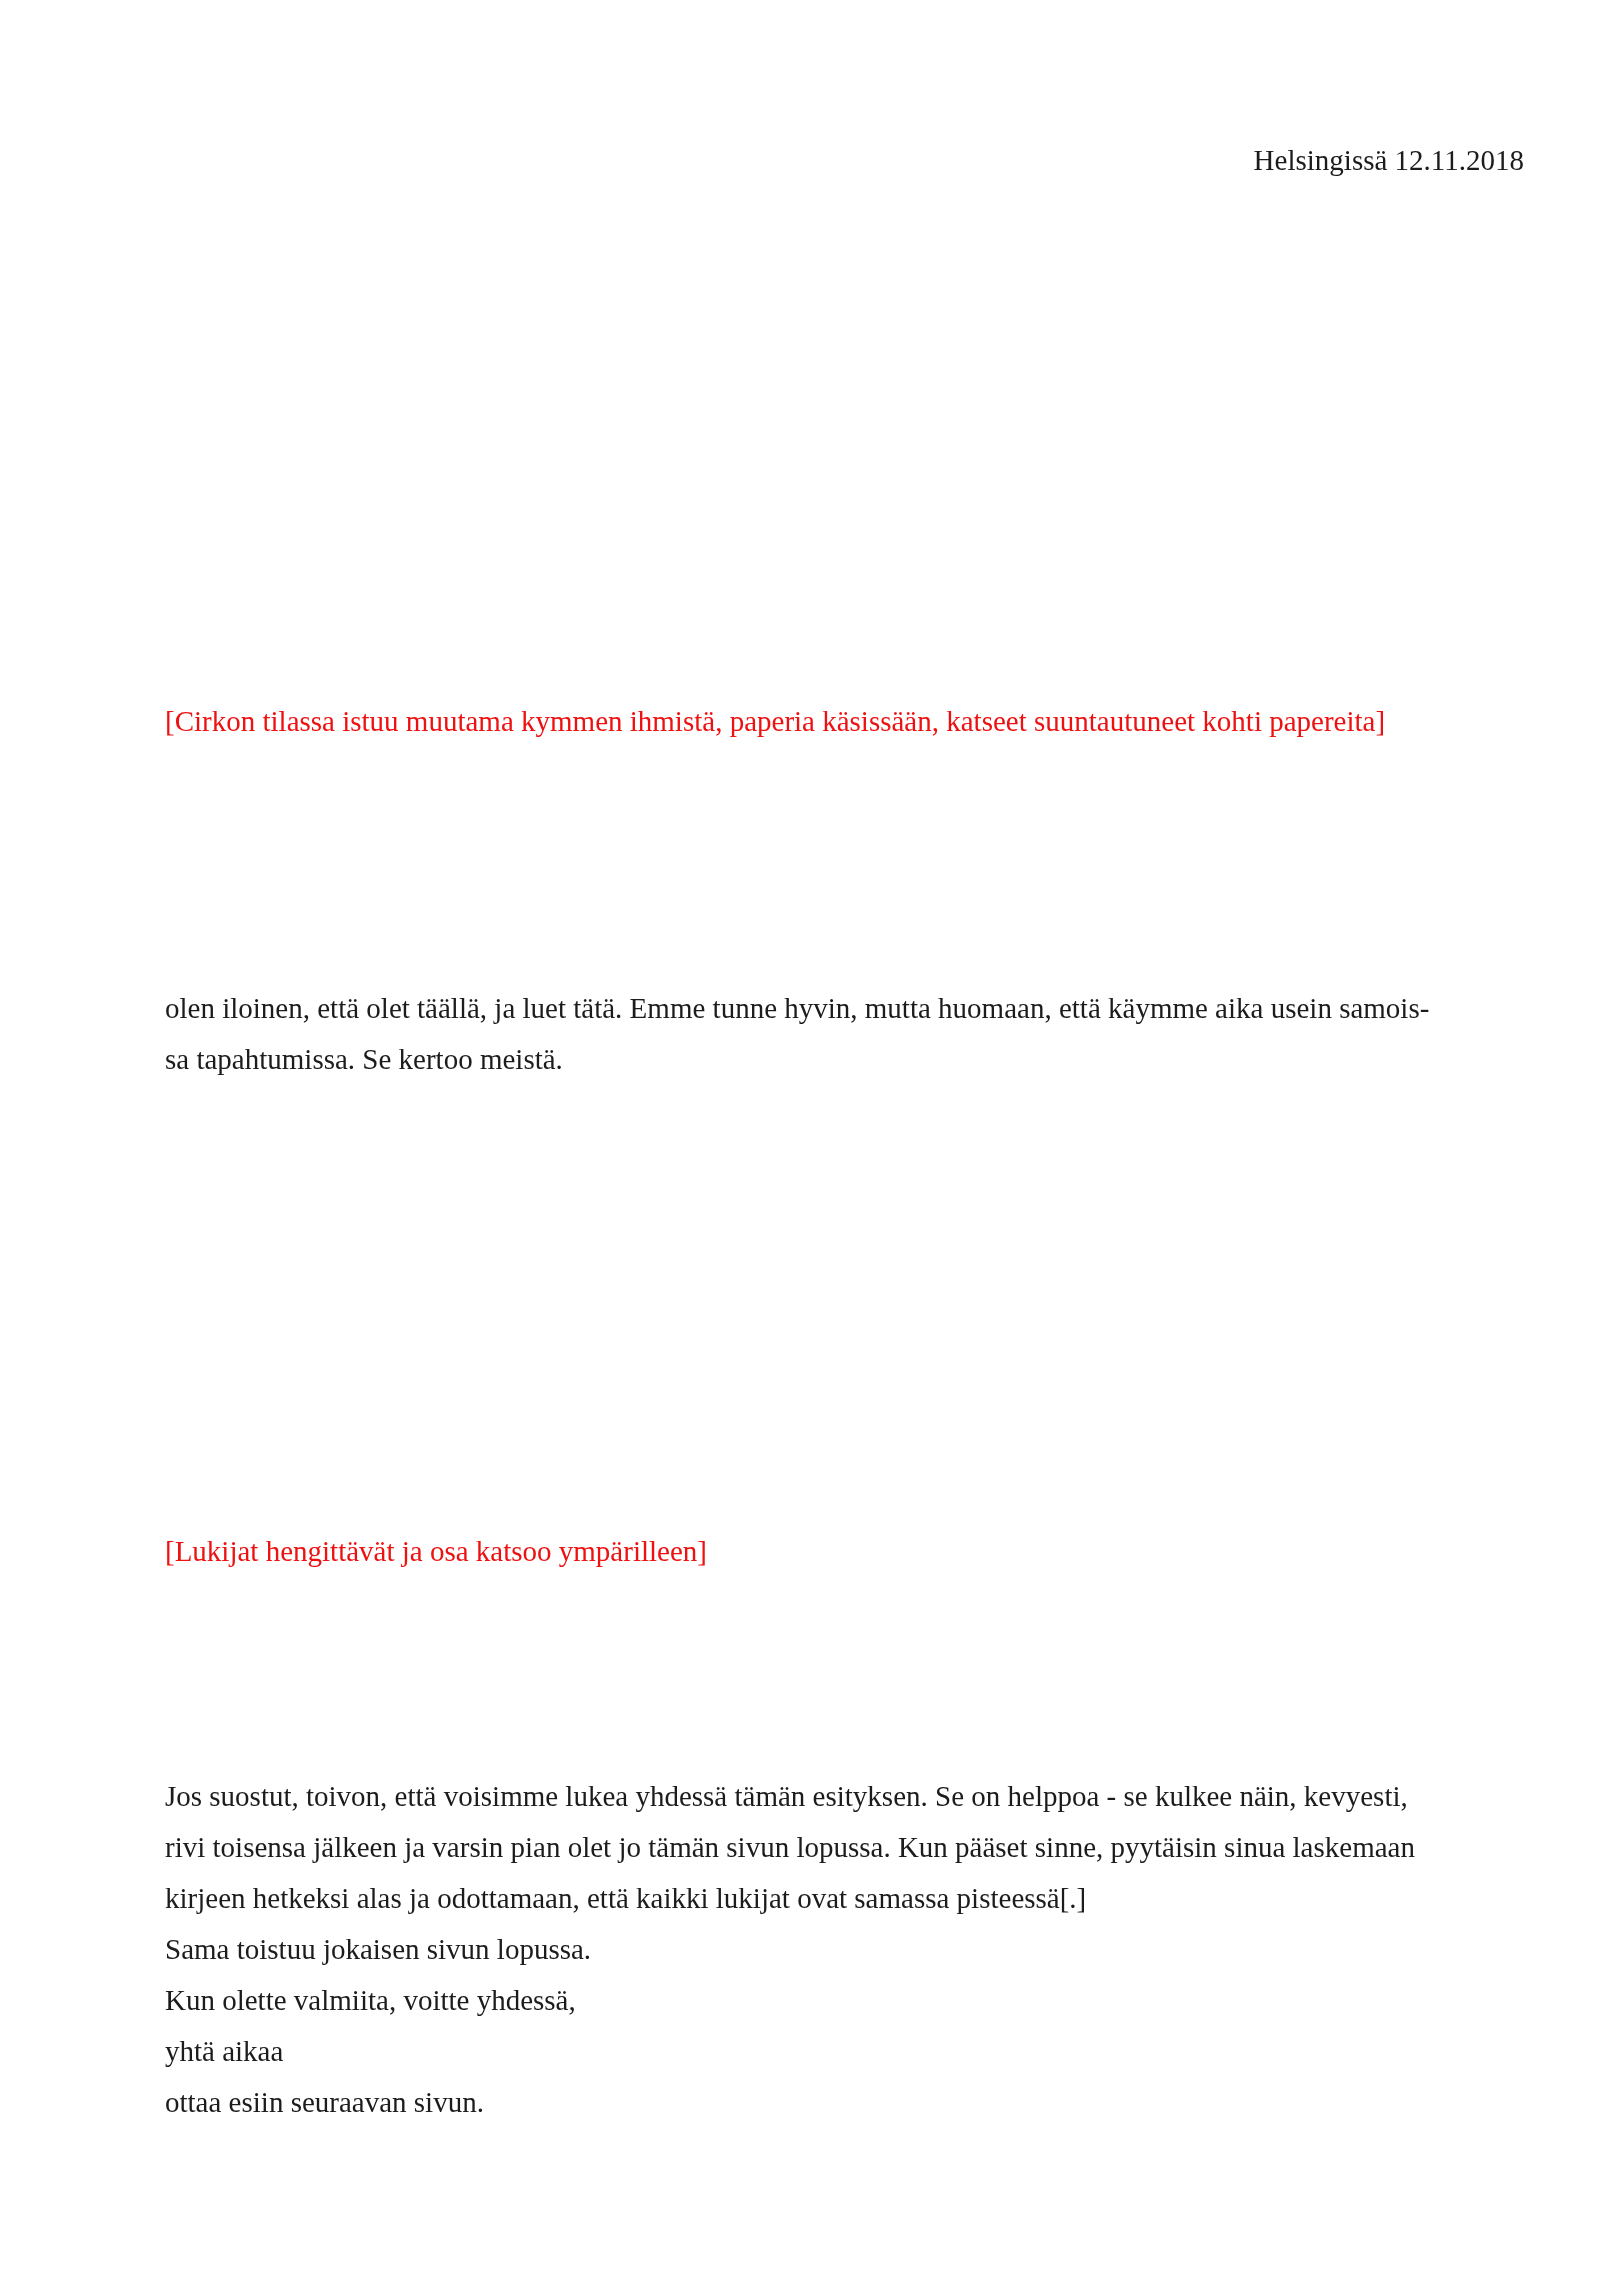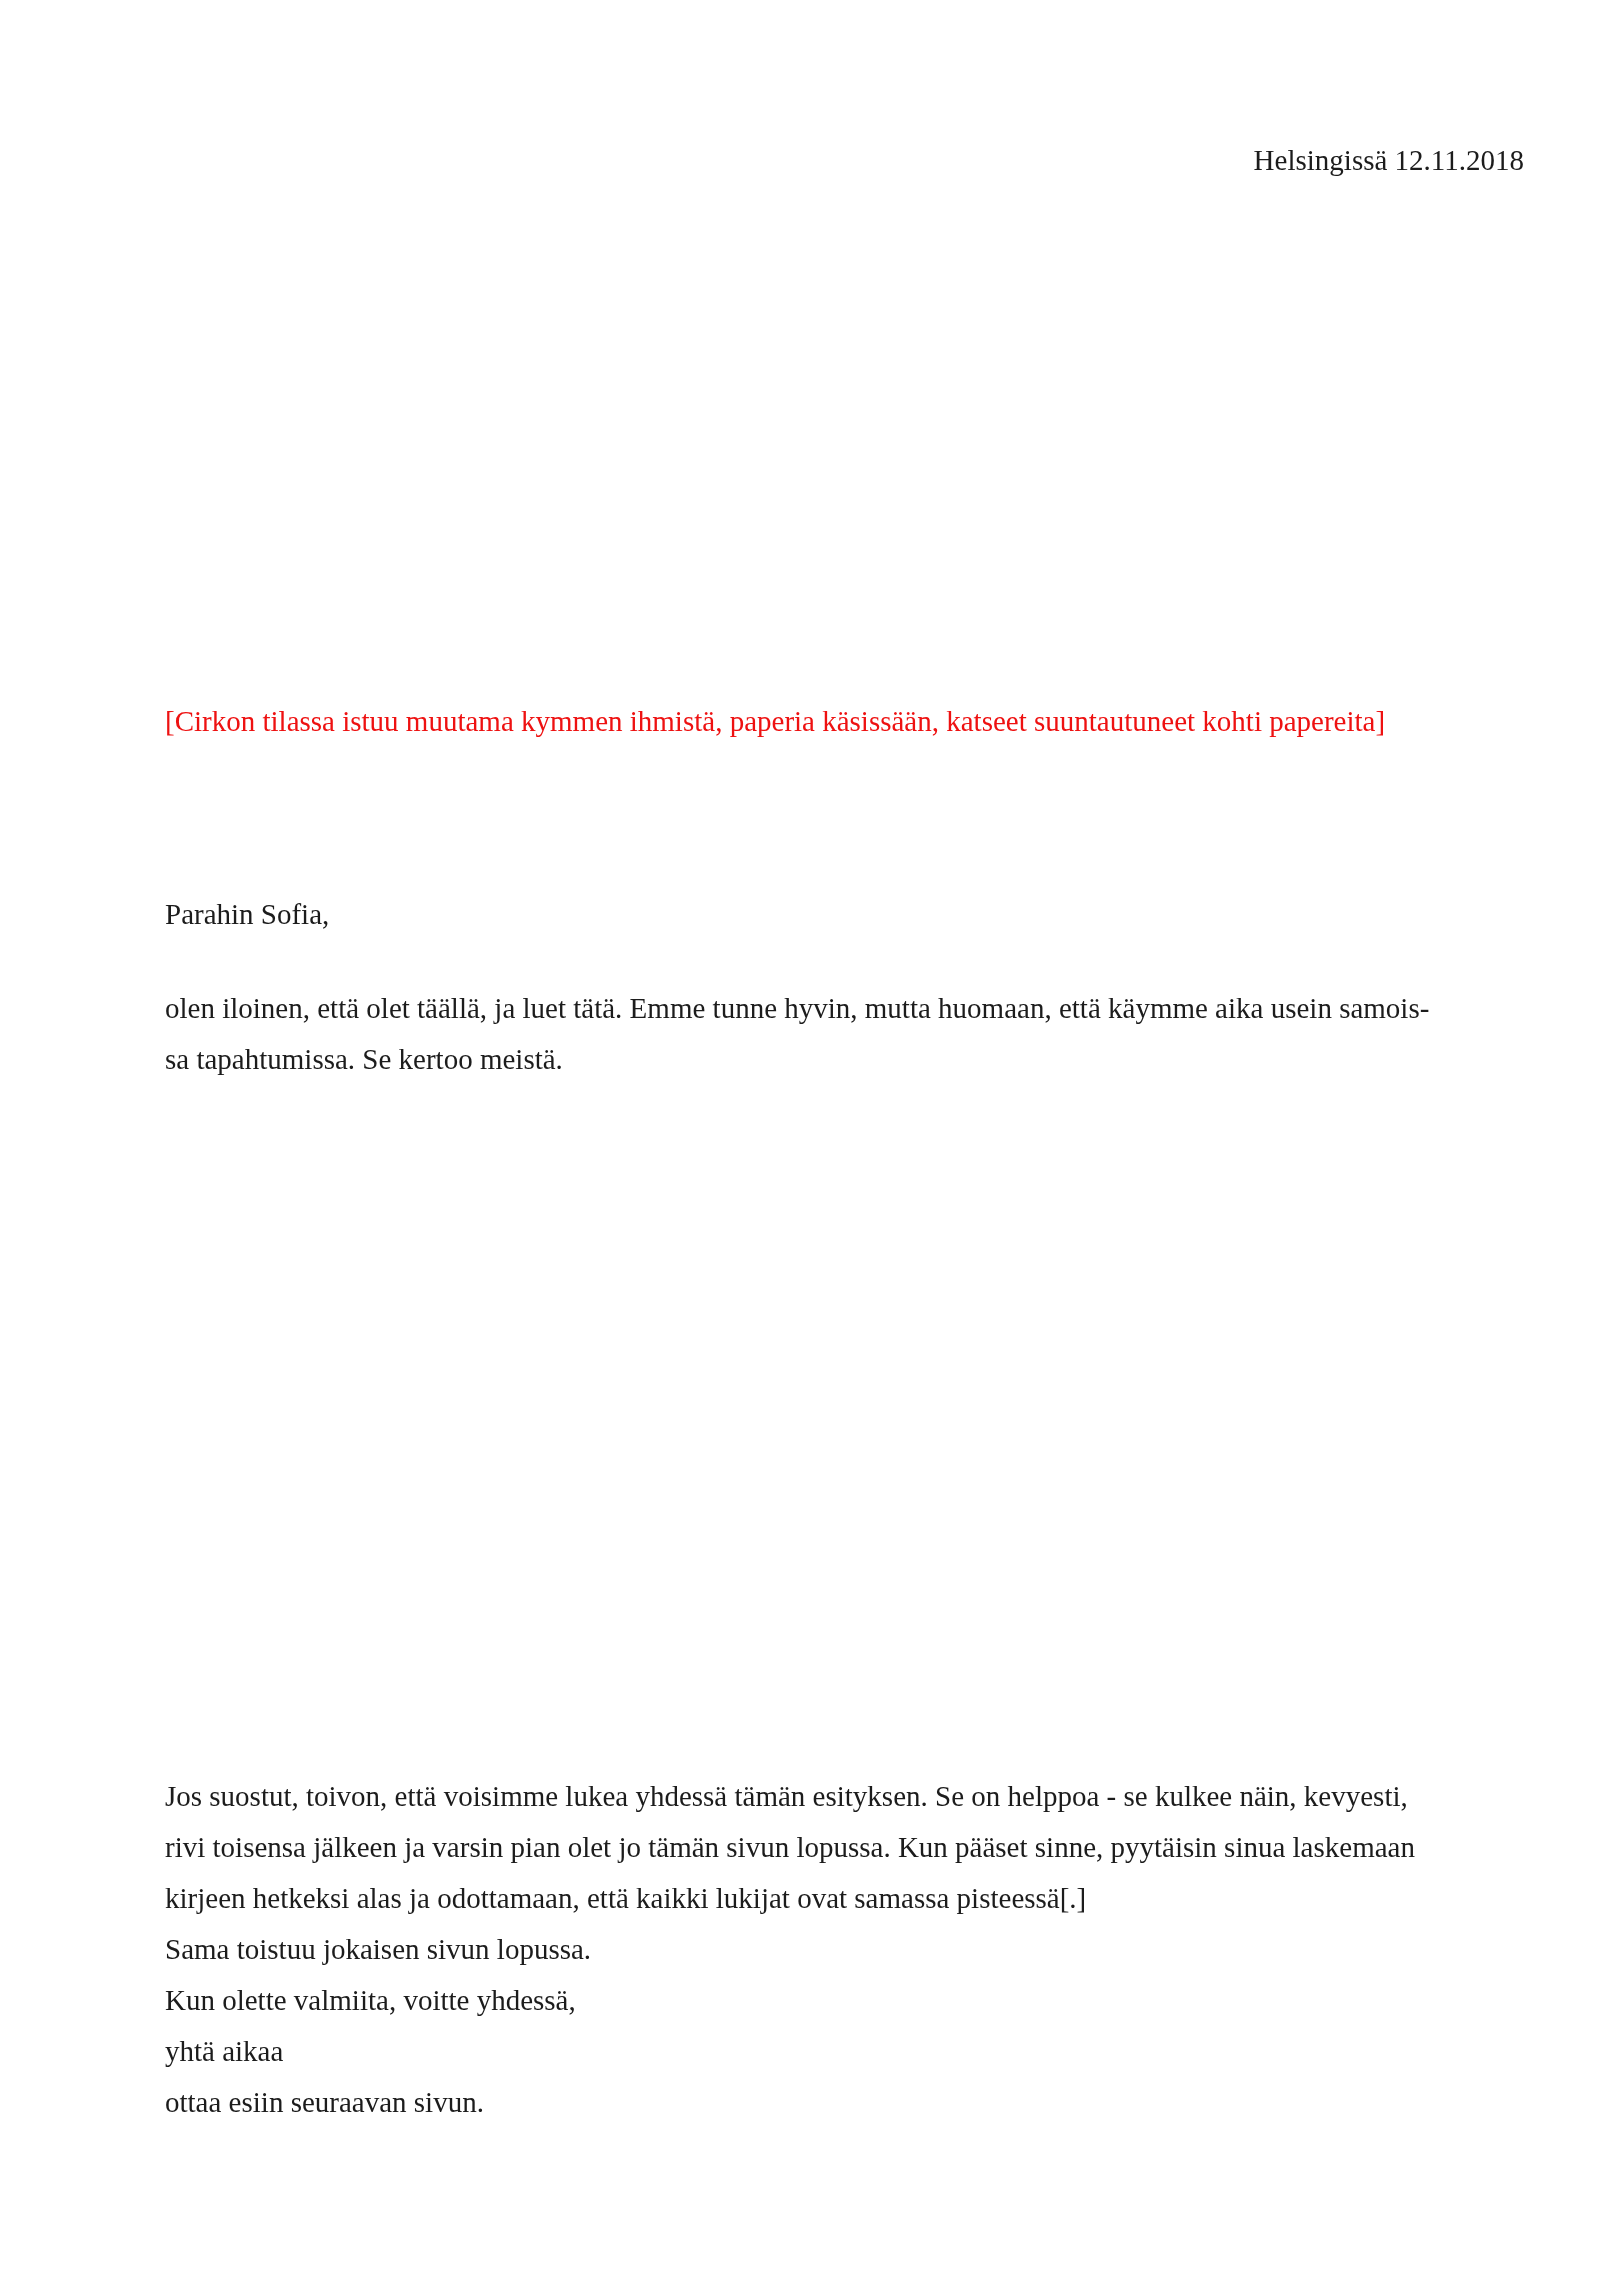"Parahin Sofia," div.block { html: <div>Parahin Sofia,</div> -> none }
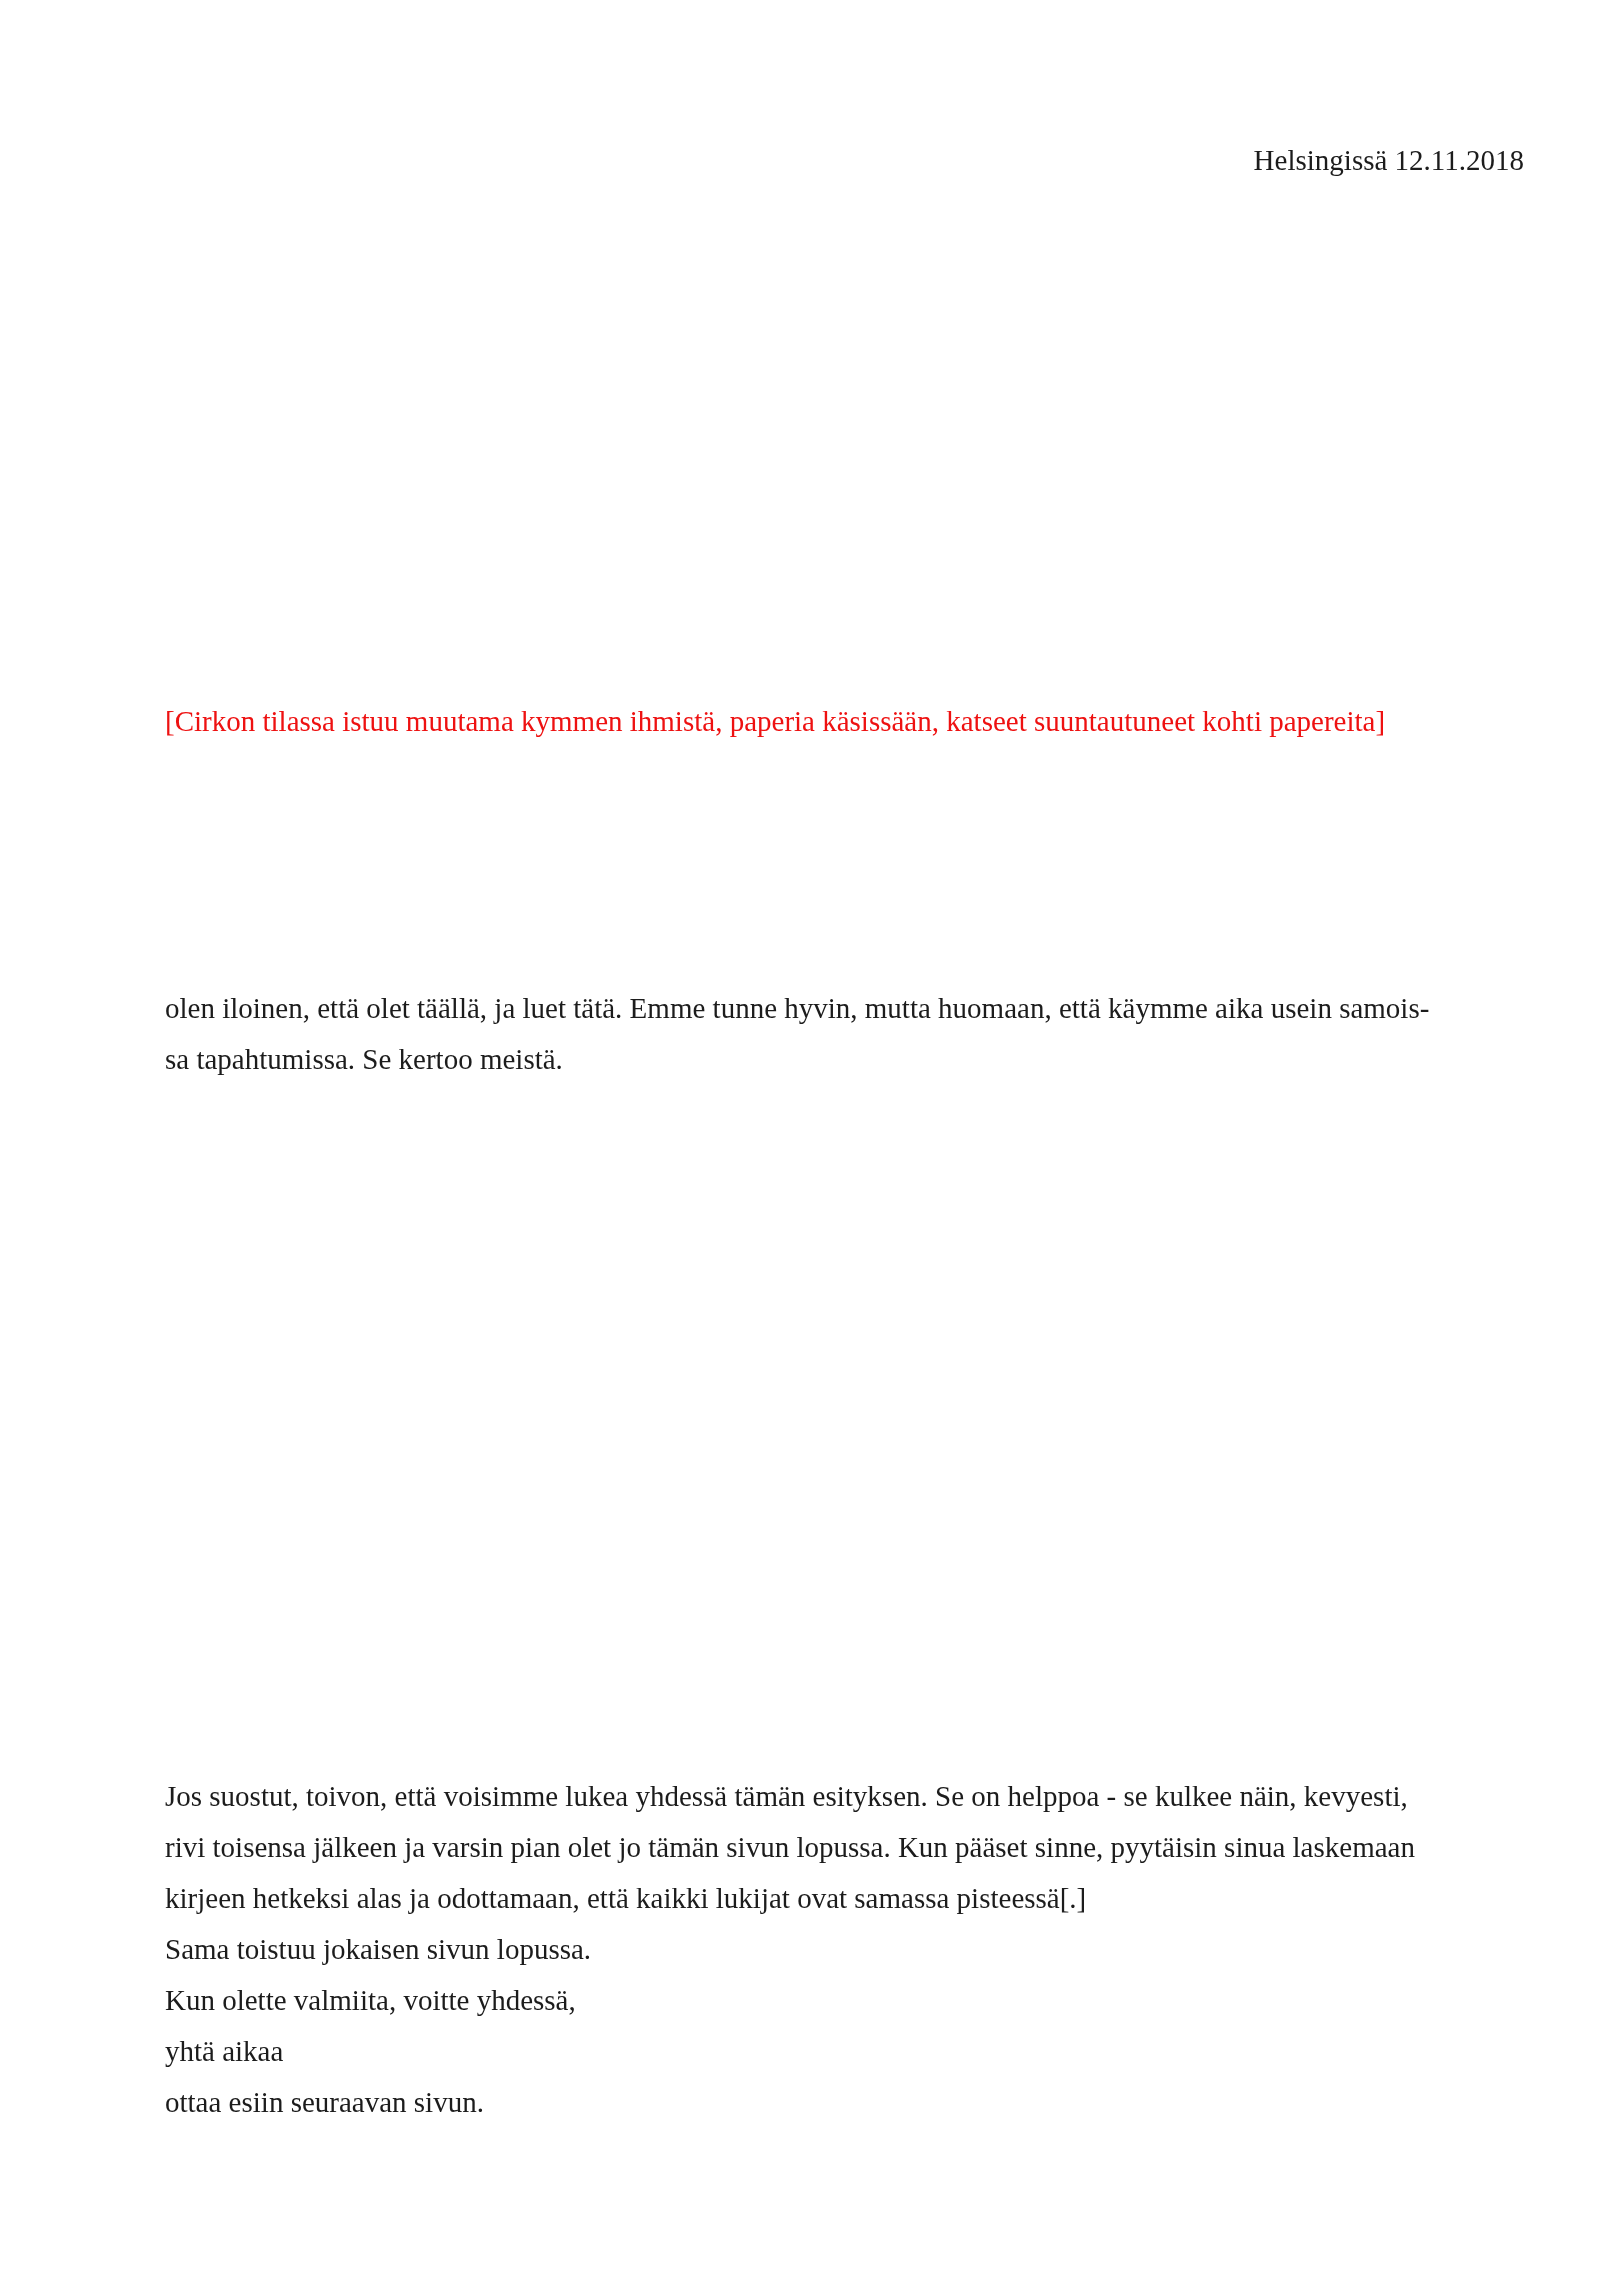"[Lukijat hengittävät ja osa katsoo" div.block { html: none -> <div>[Lukijat hengittävät ja osa katsoo ympärilleen]</div> }
